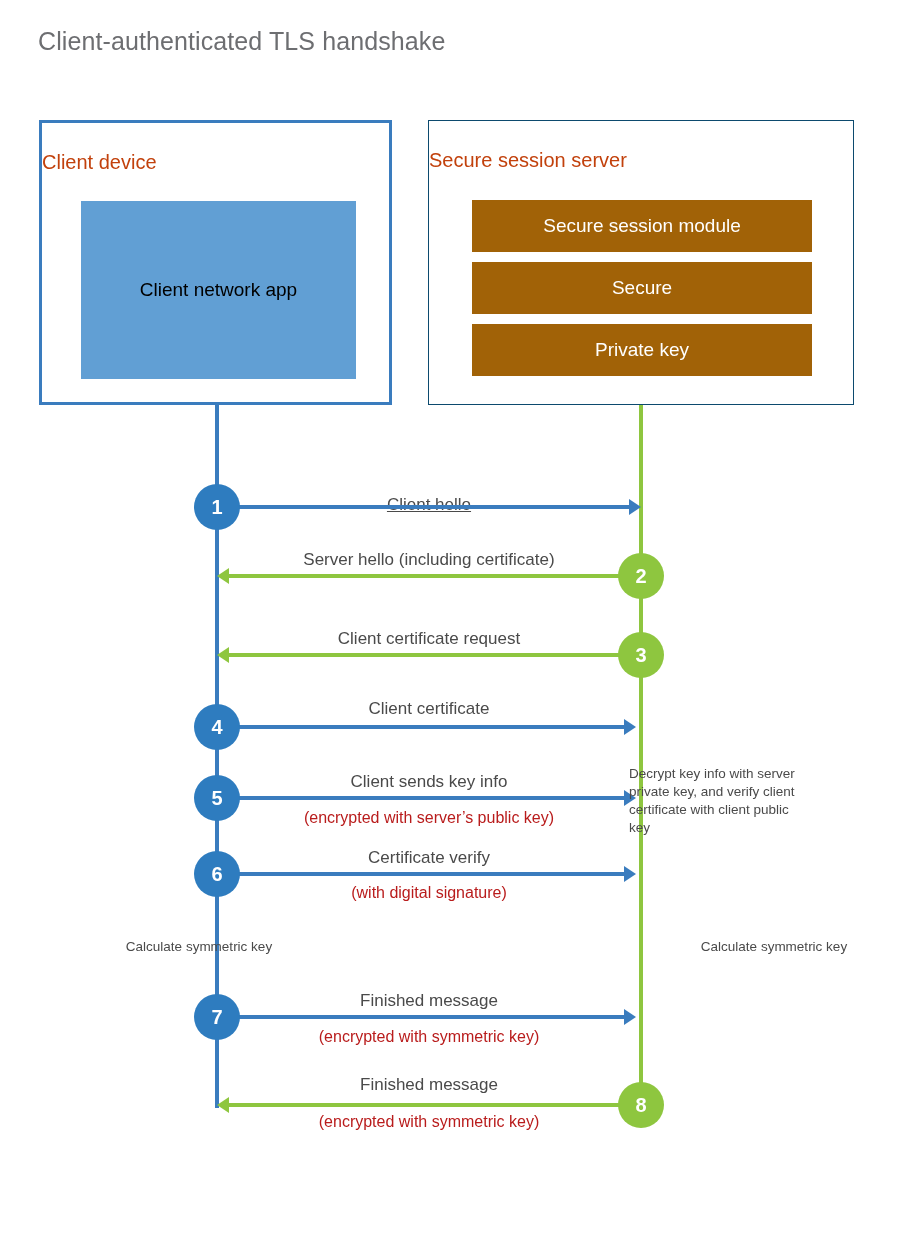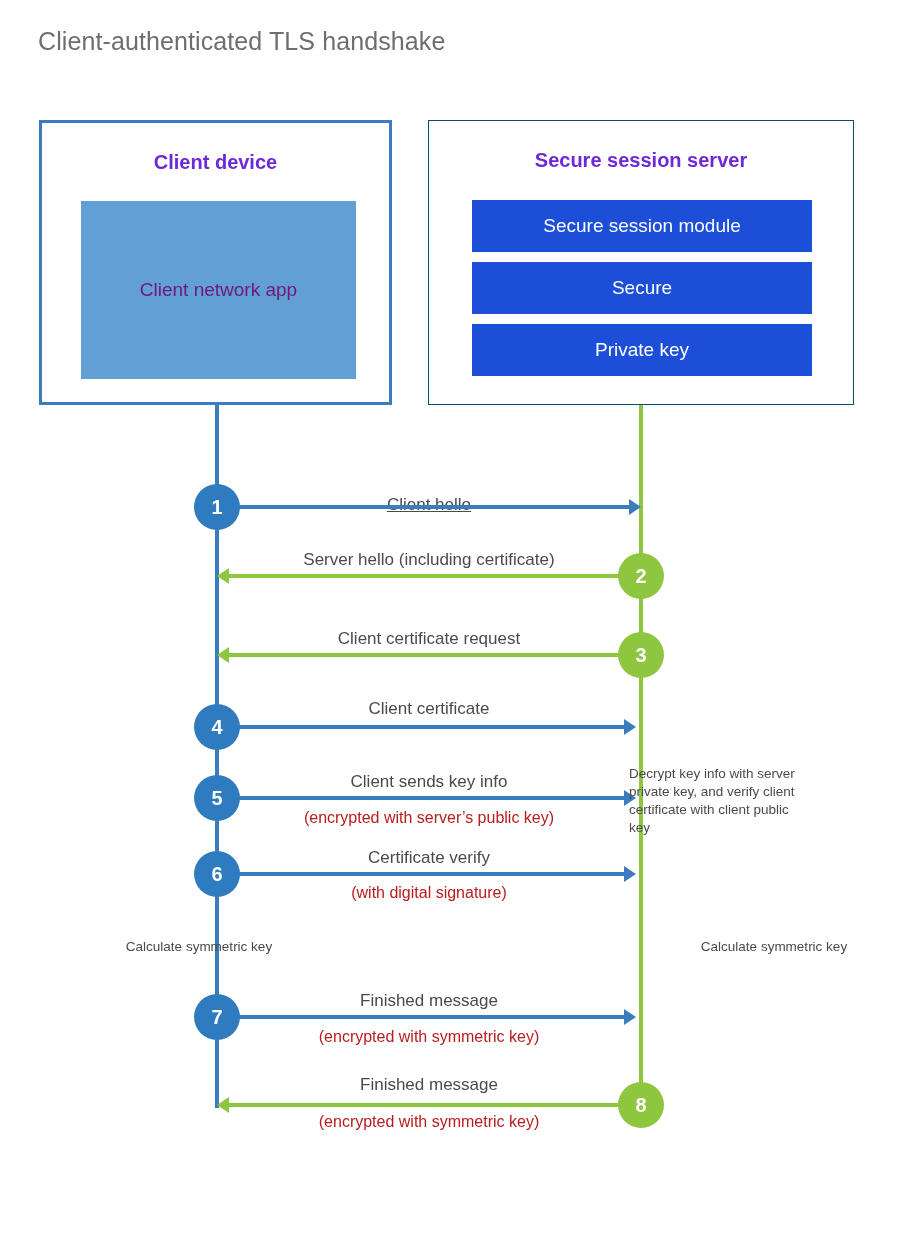"Client device" .entity-title { color: #6d28d9 -> #c2410c; font-weight: bold -> normal; text-align: center -> left }
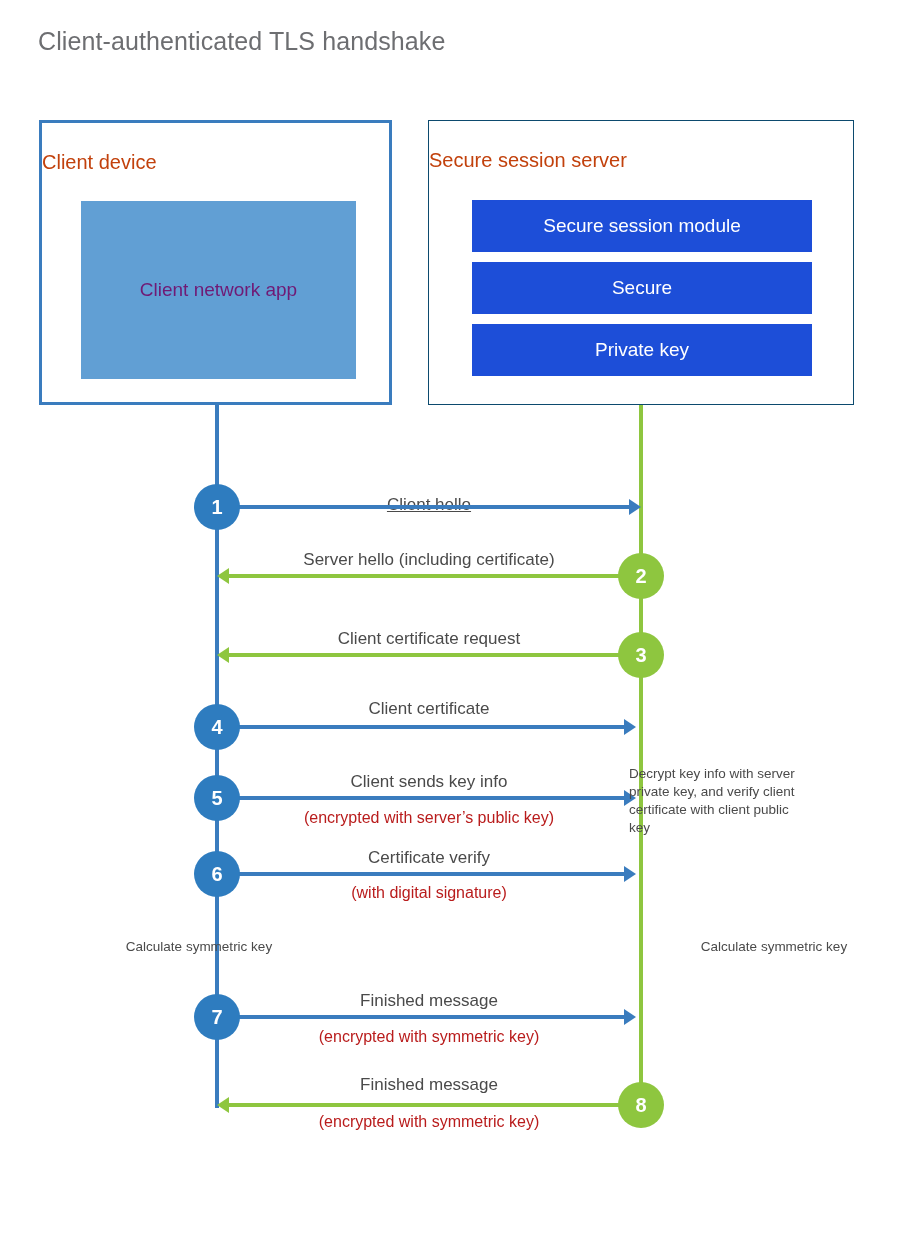"Secure session module" .server-module { background: #1d4ed8 -> #a16207 }
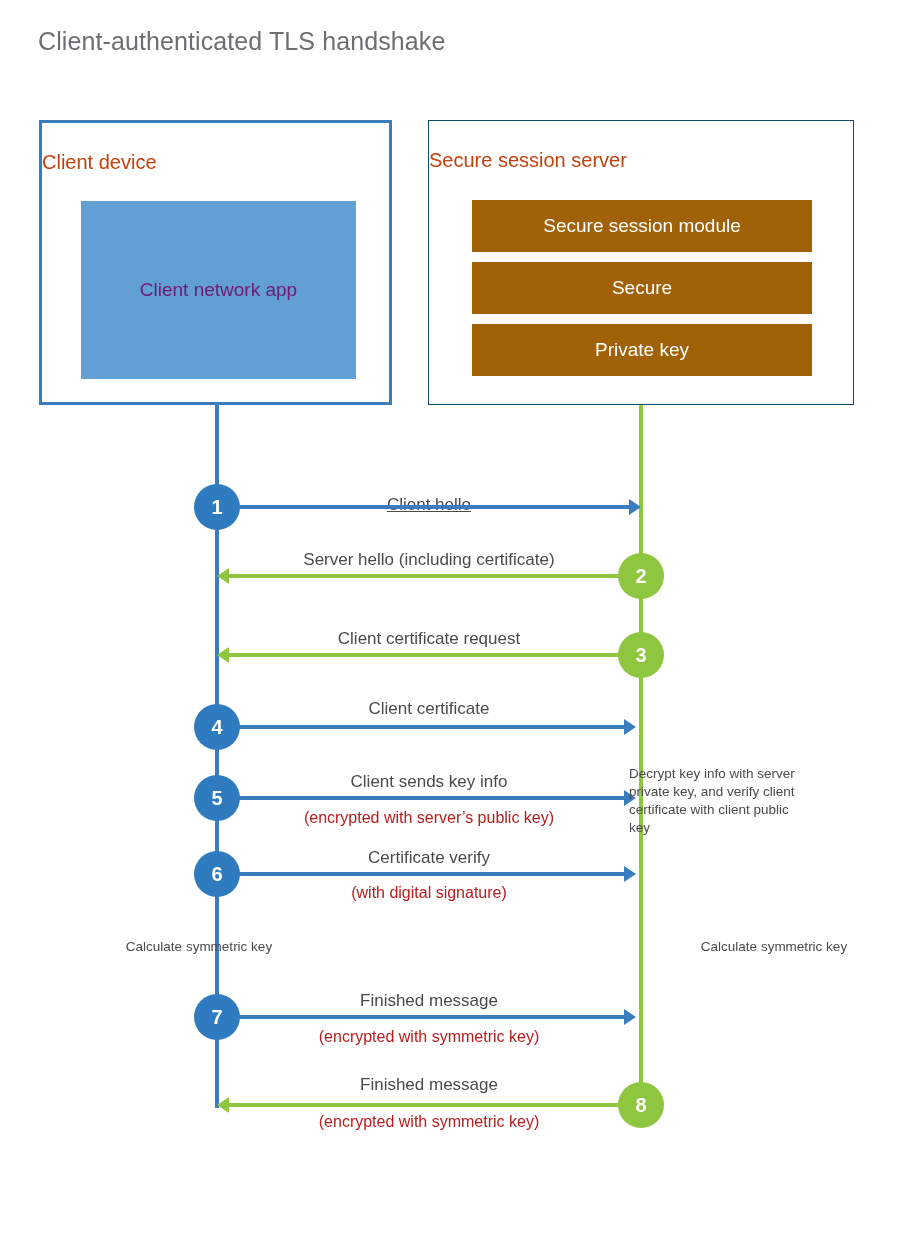"Client network app" .client-app-box { color: #701a75 -> #000000 }
